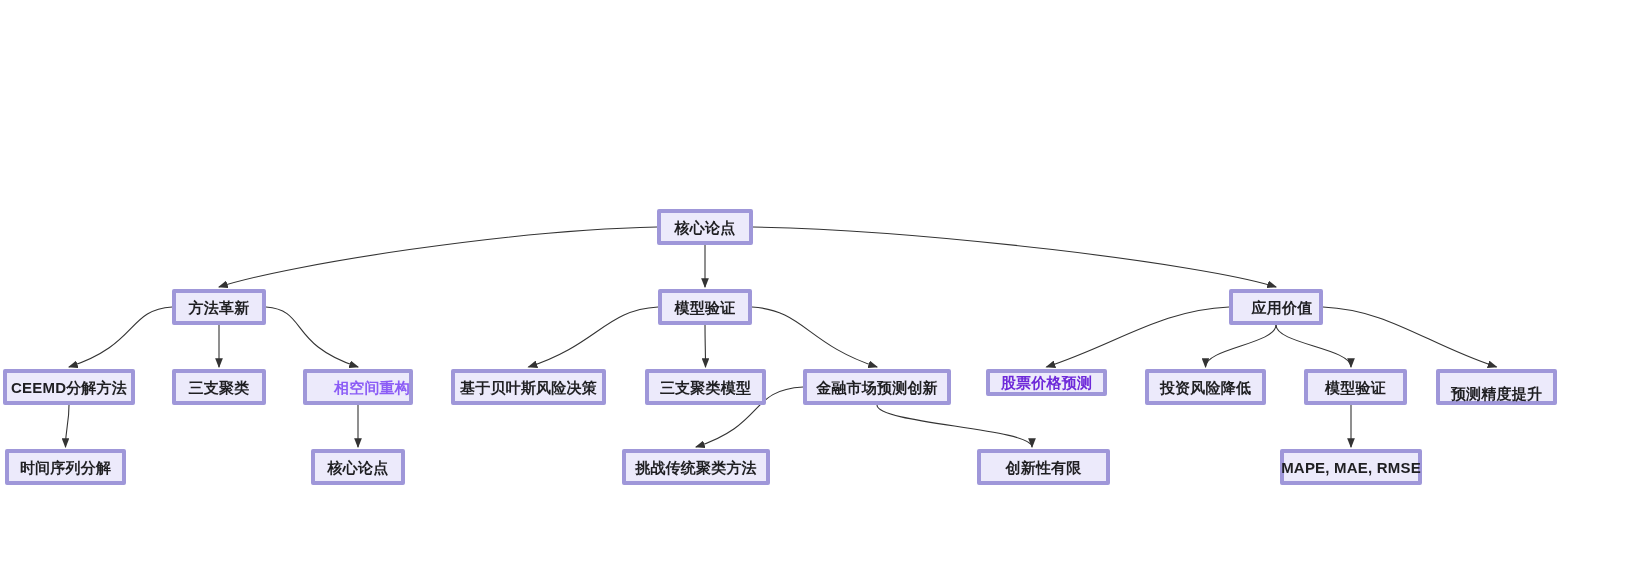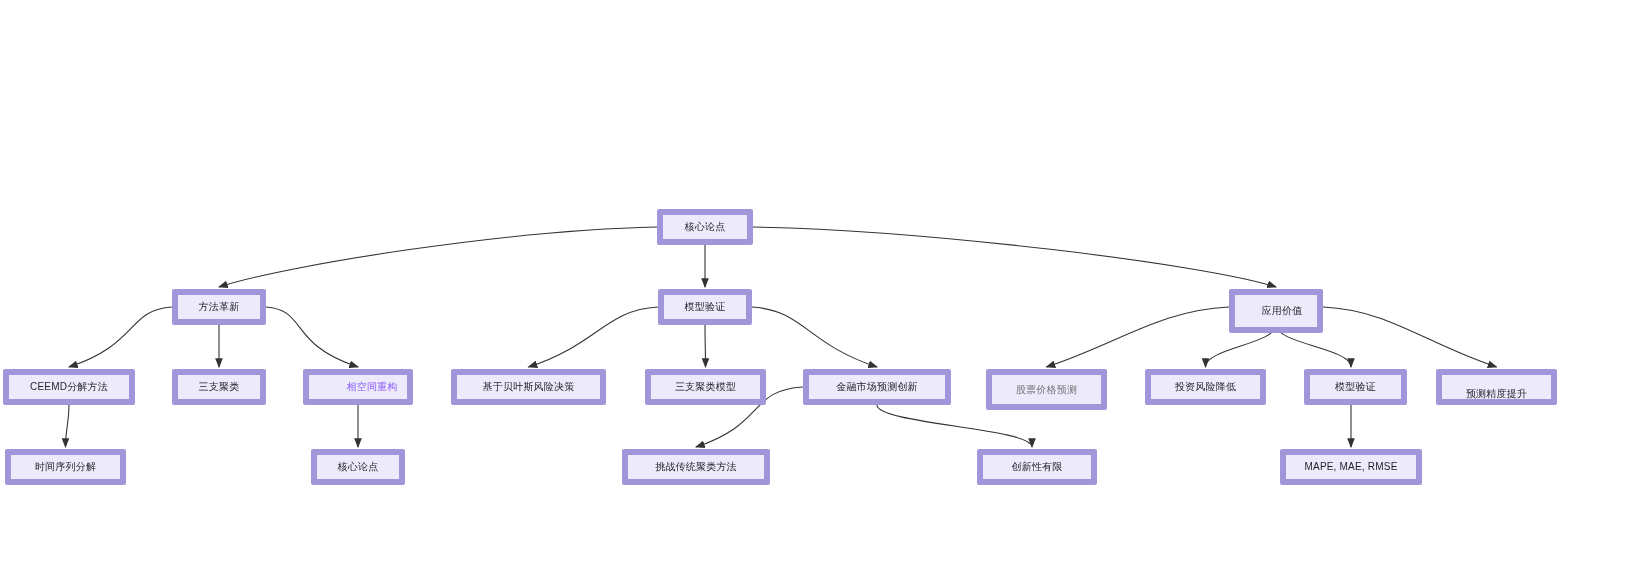"核心论点" .node { border: 6px solid #c2410c -> 4px solid #c2410c; font-size: 10px -> 15px; font-weight: none -> bold }
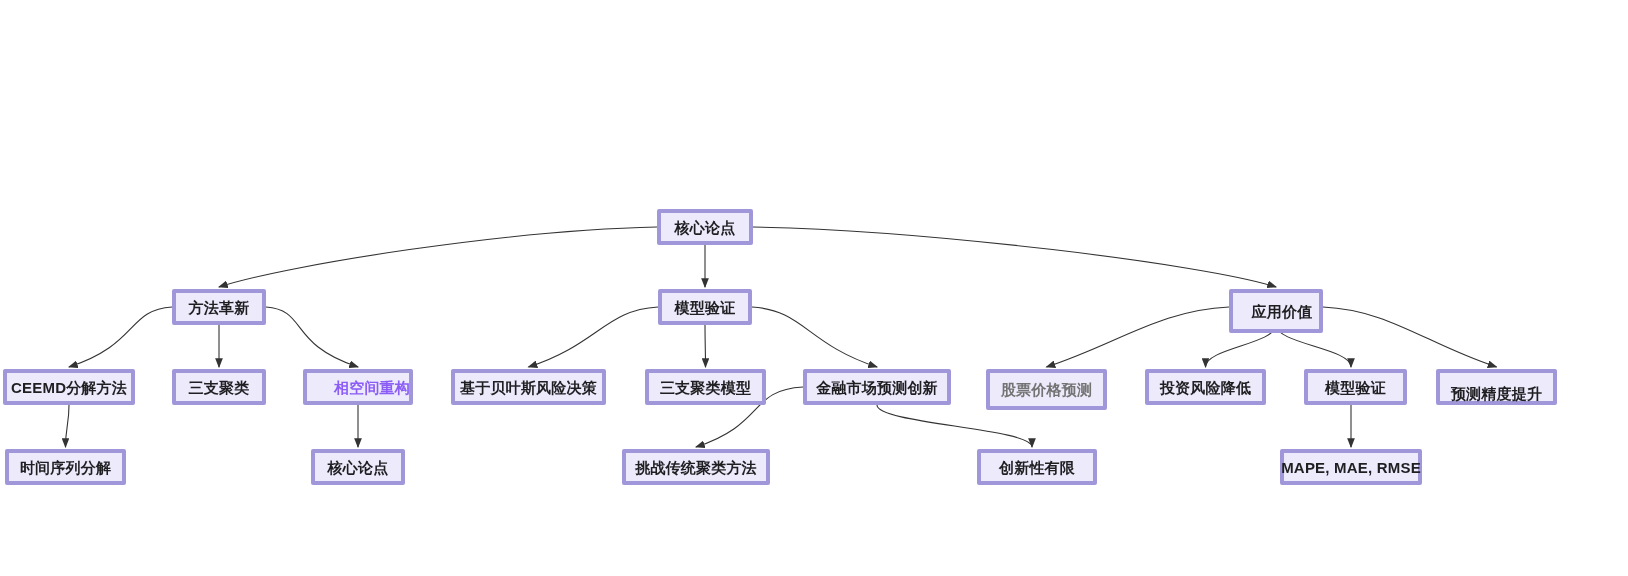"应用价值" div.node { height: 44px -> 36px }
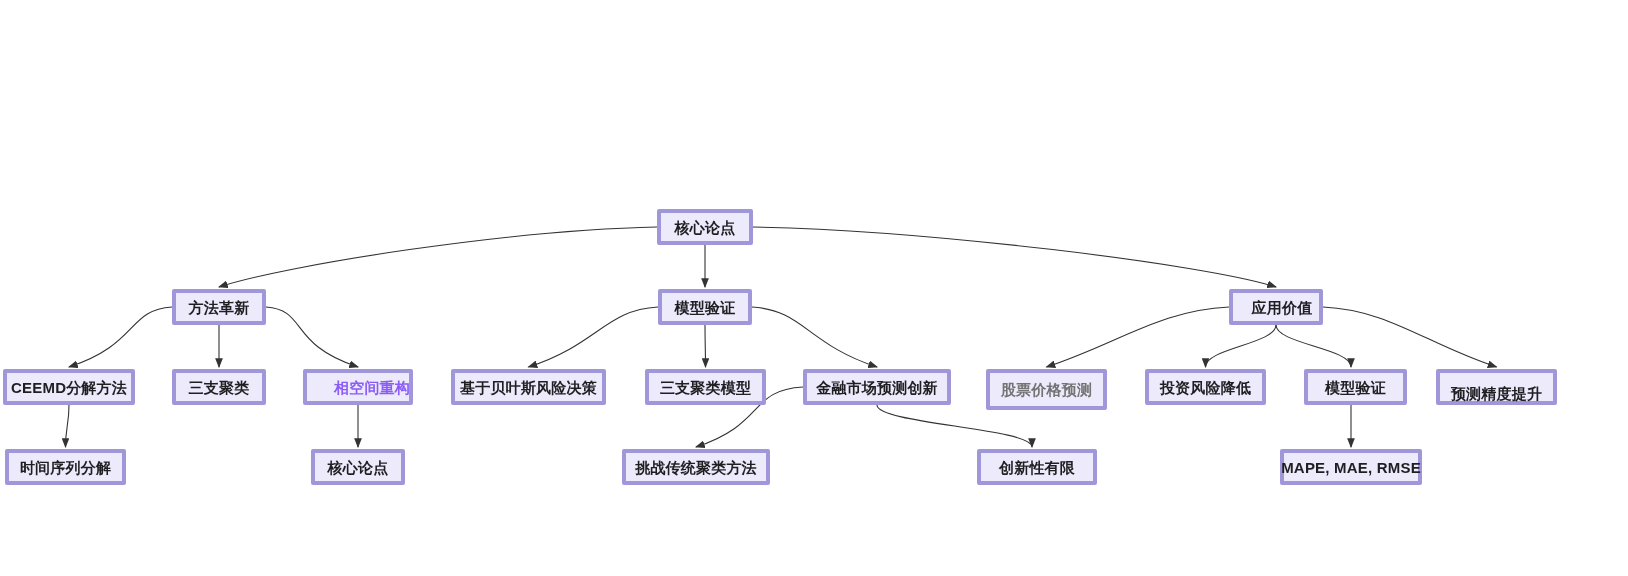"股票价格预测" div.node { color: #737373 -> #6d28d9; height: 41px -> 27px }
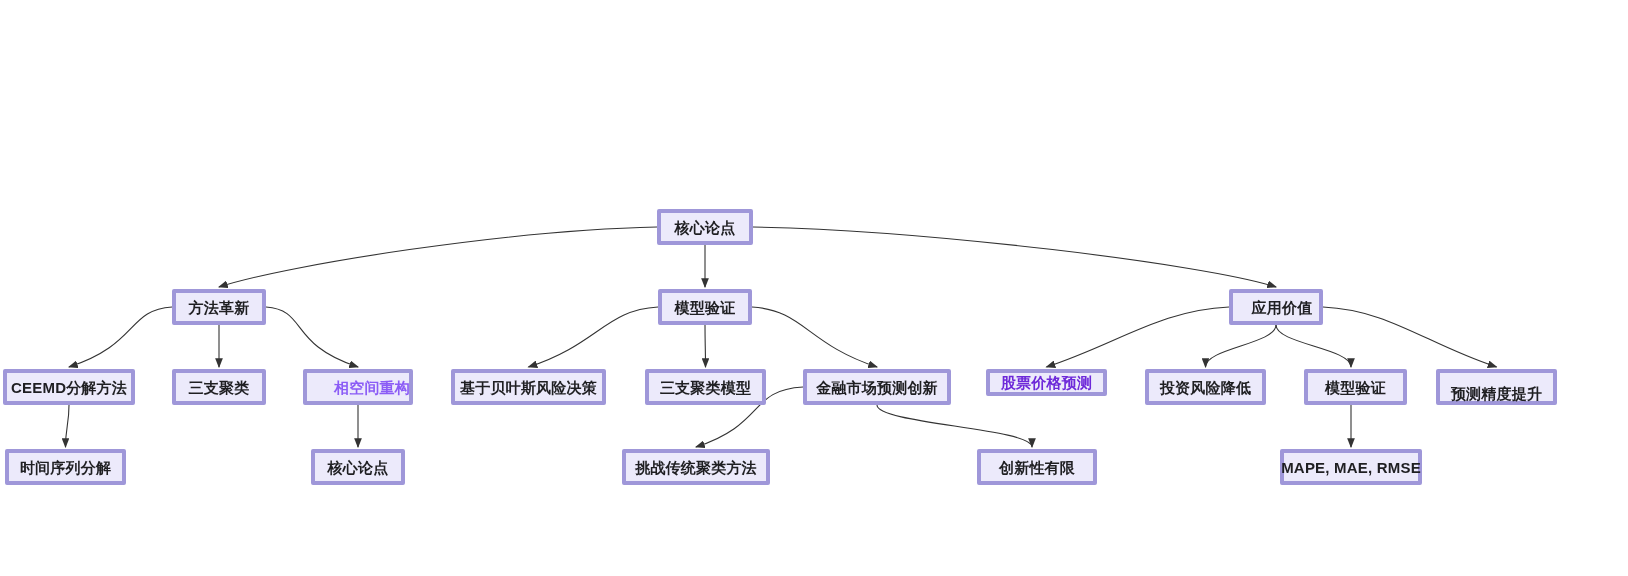"创新性有限" div.node { width: 120px -> 133px }
